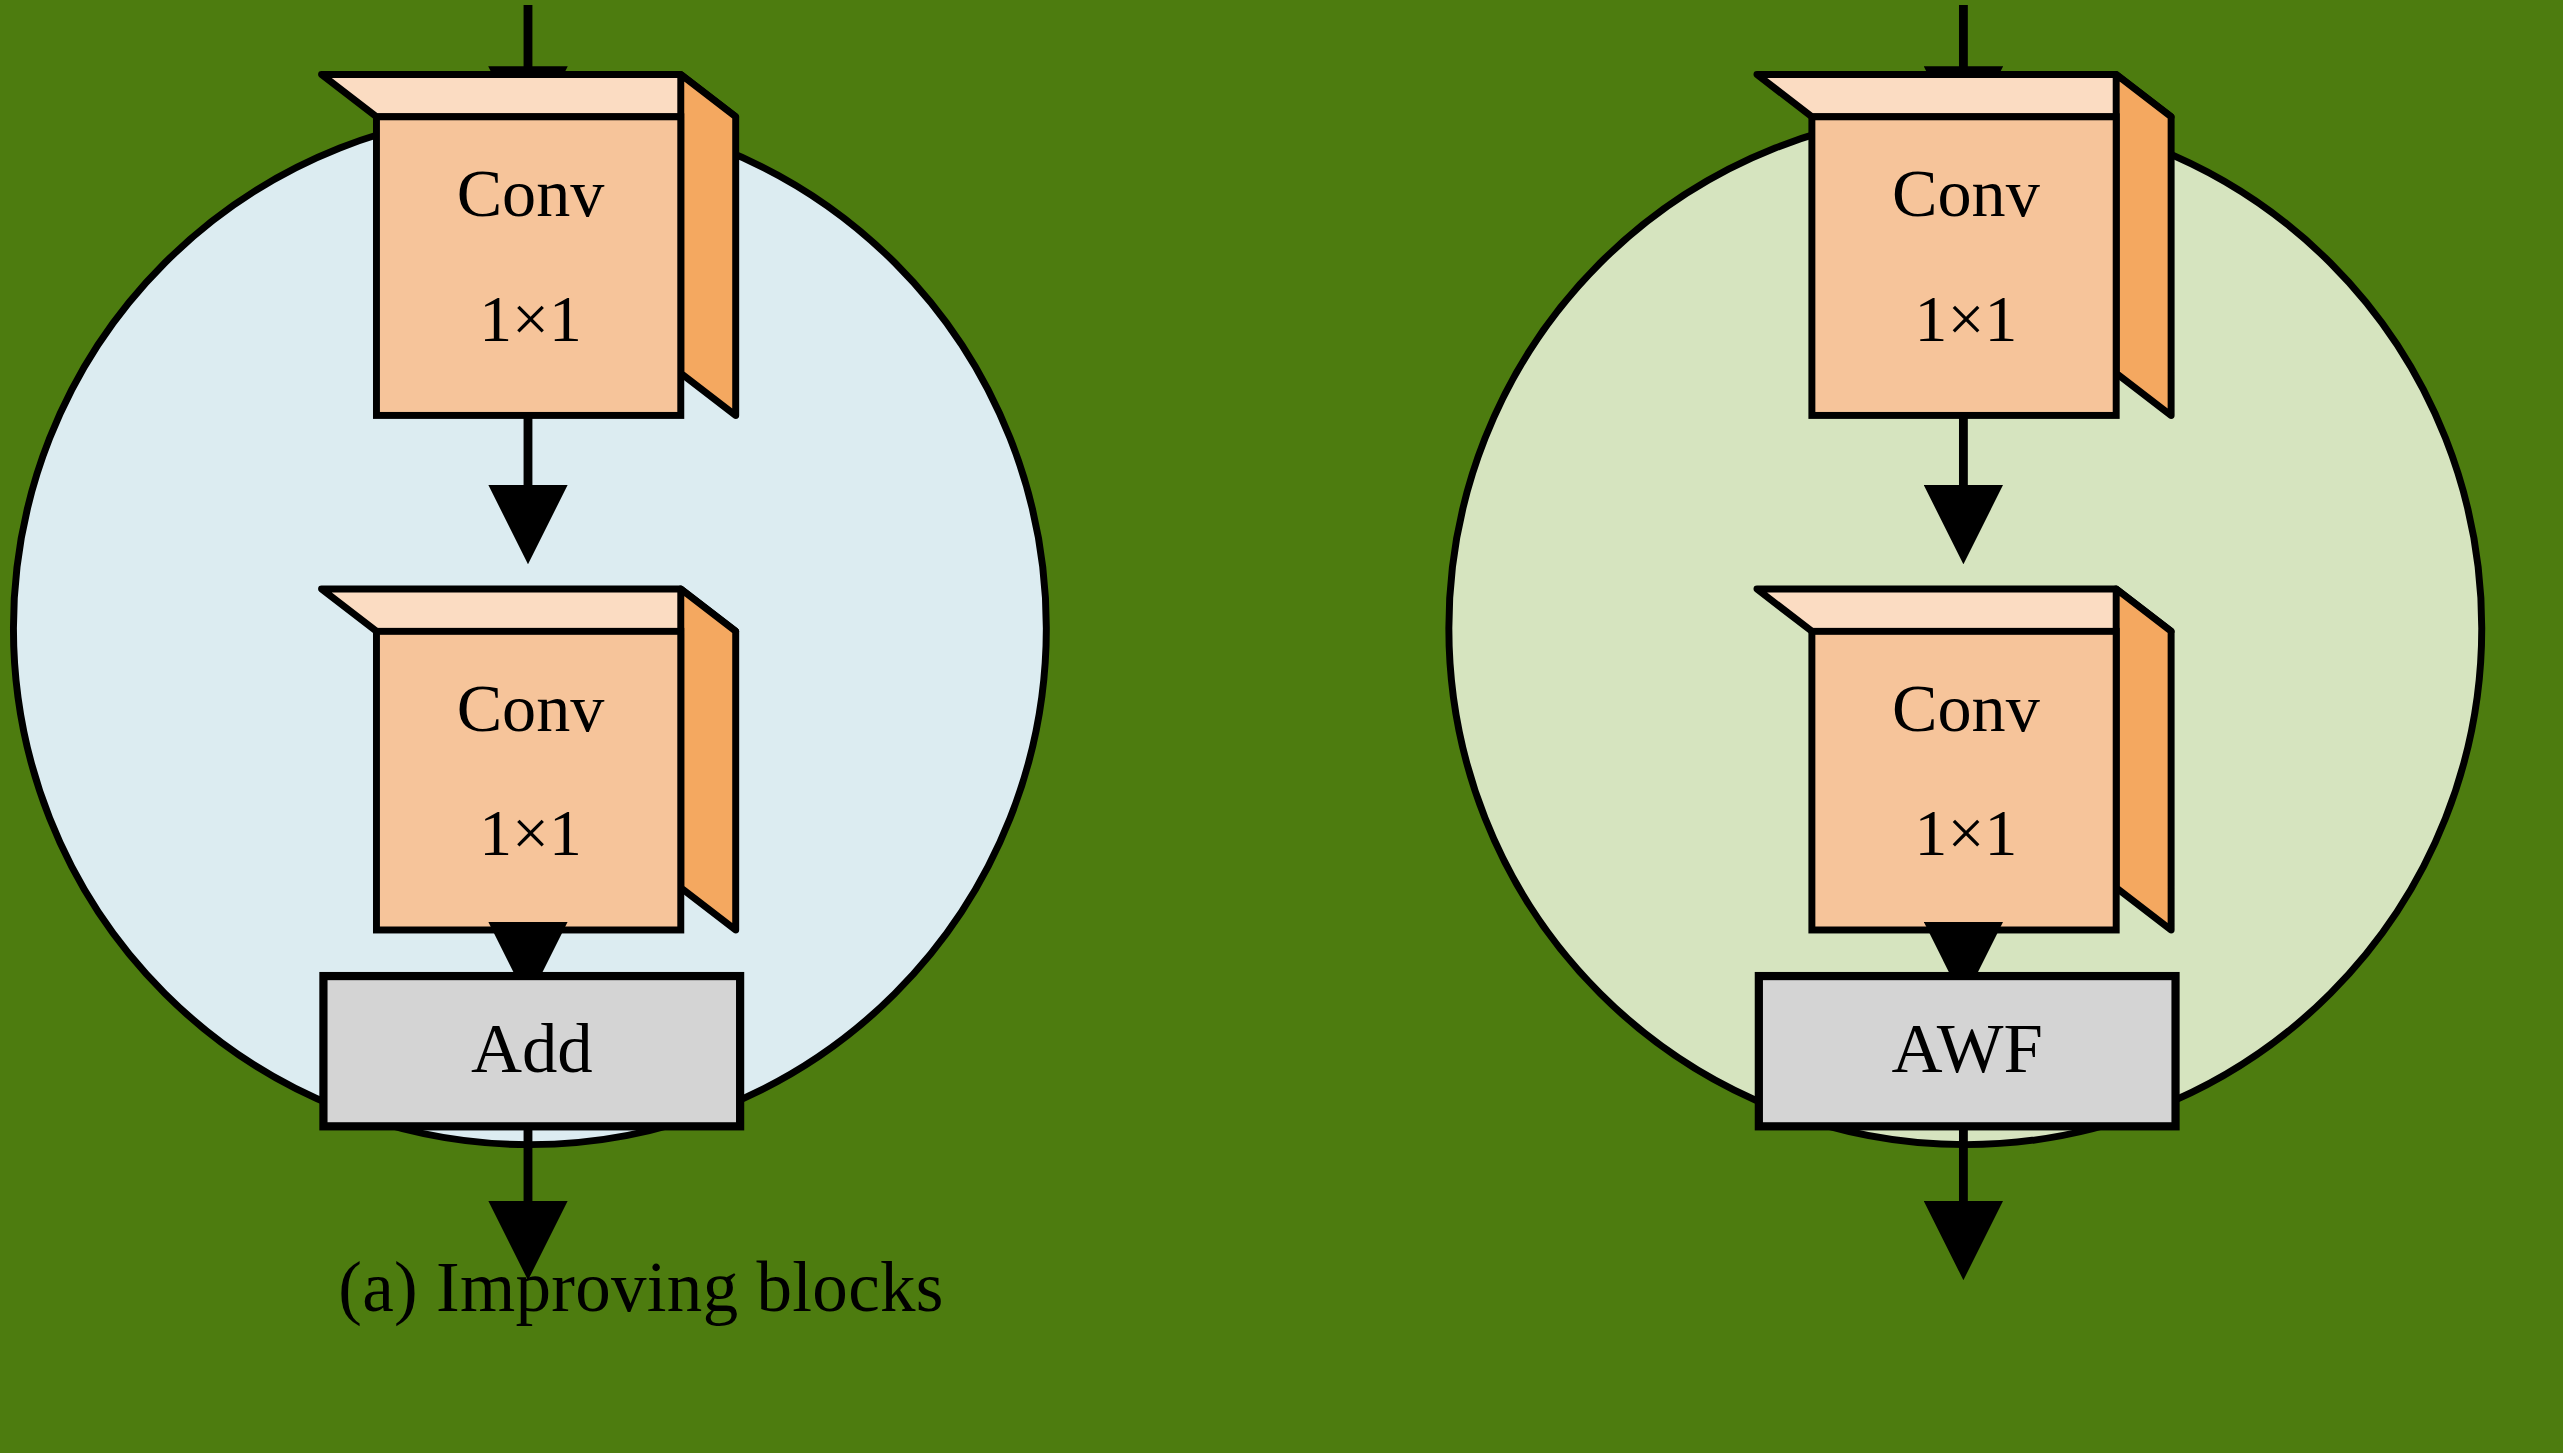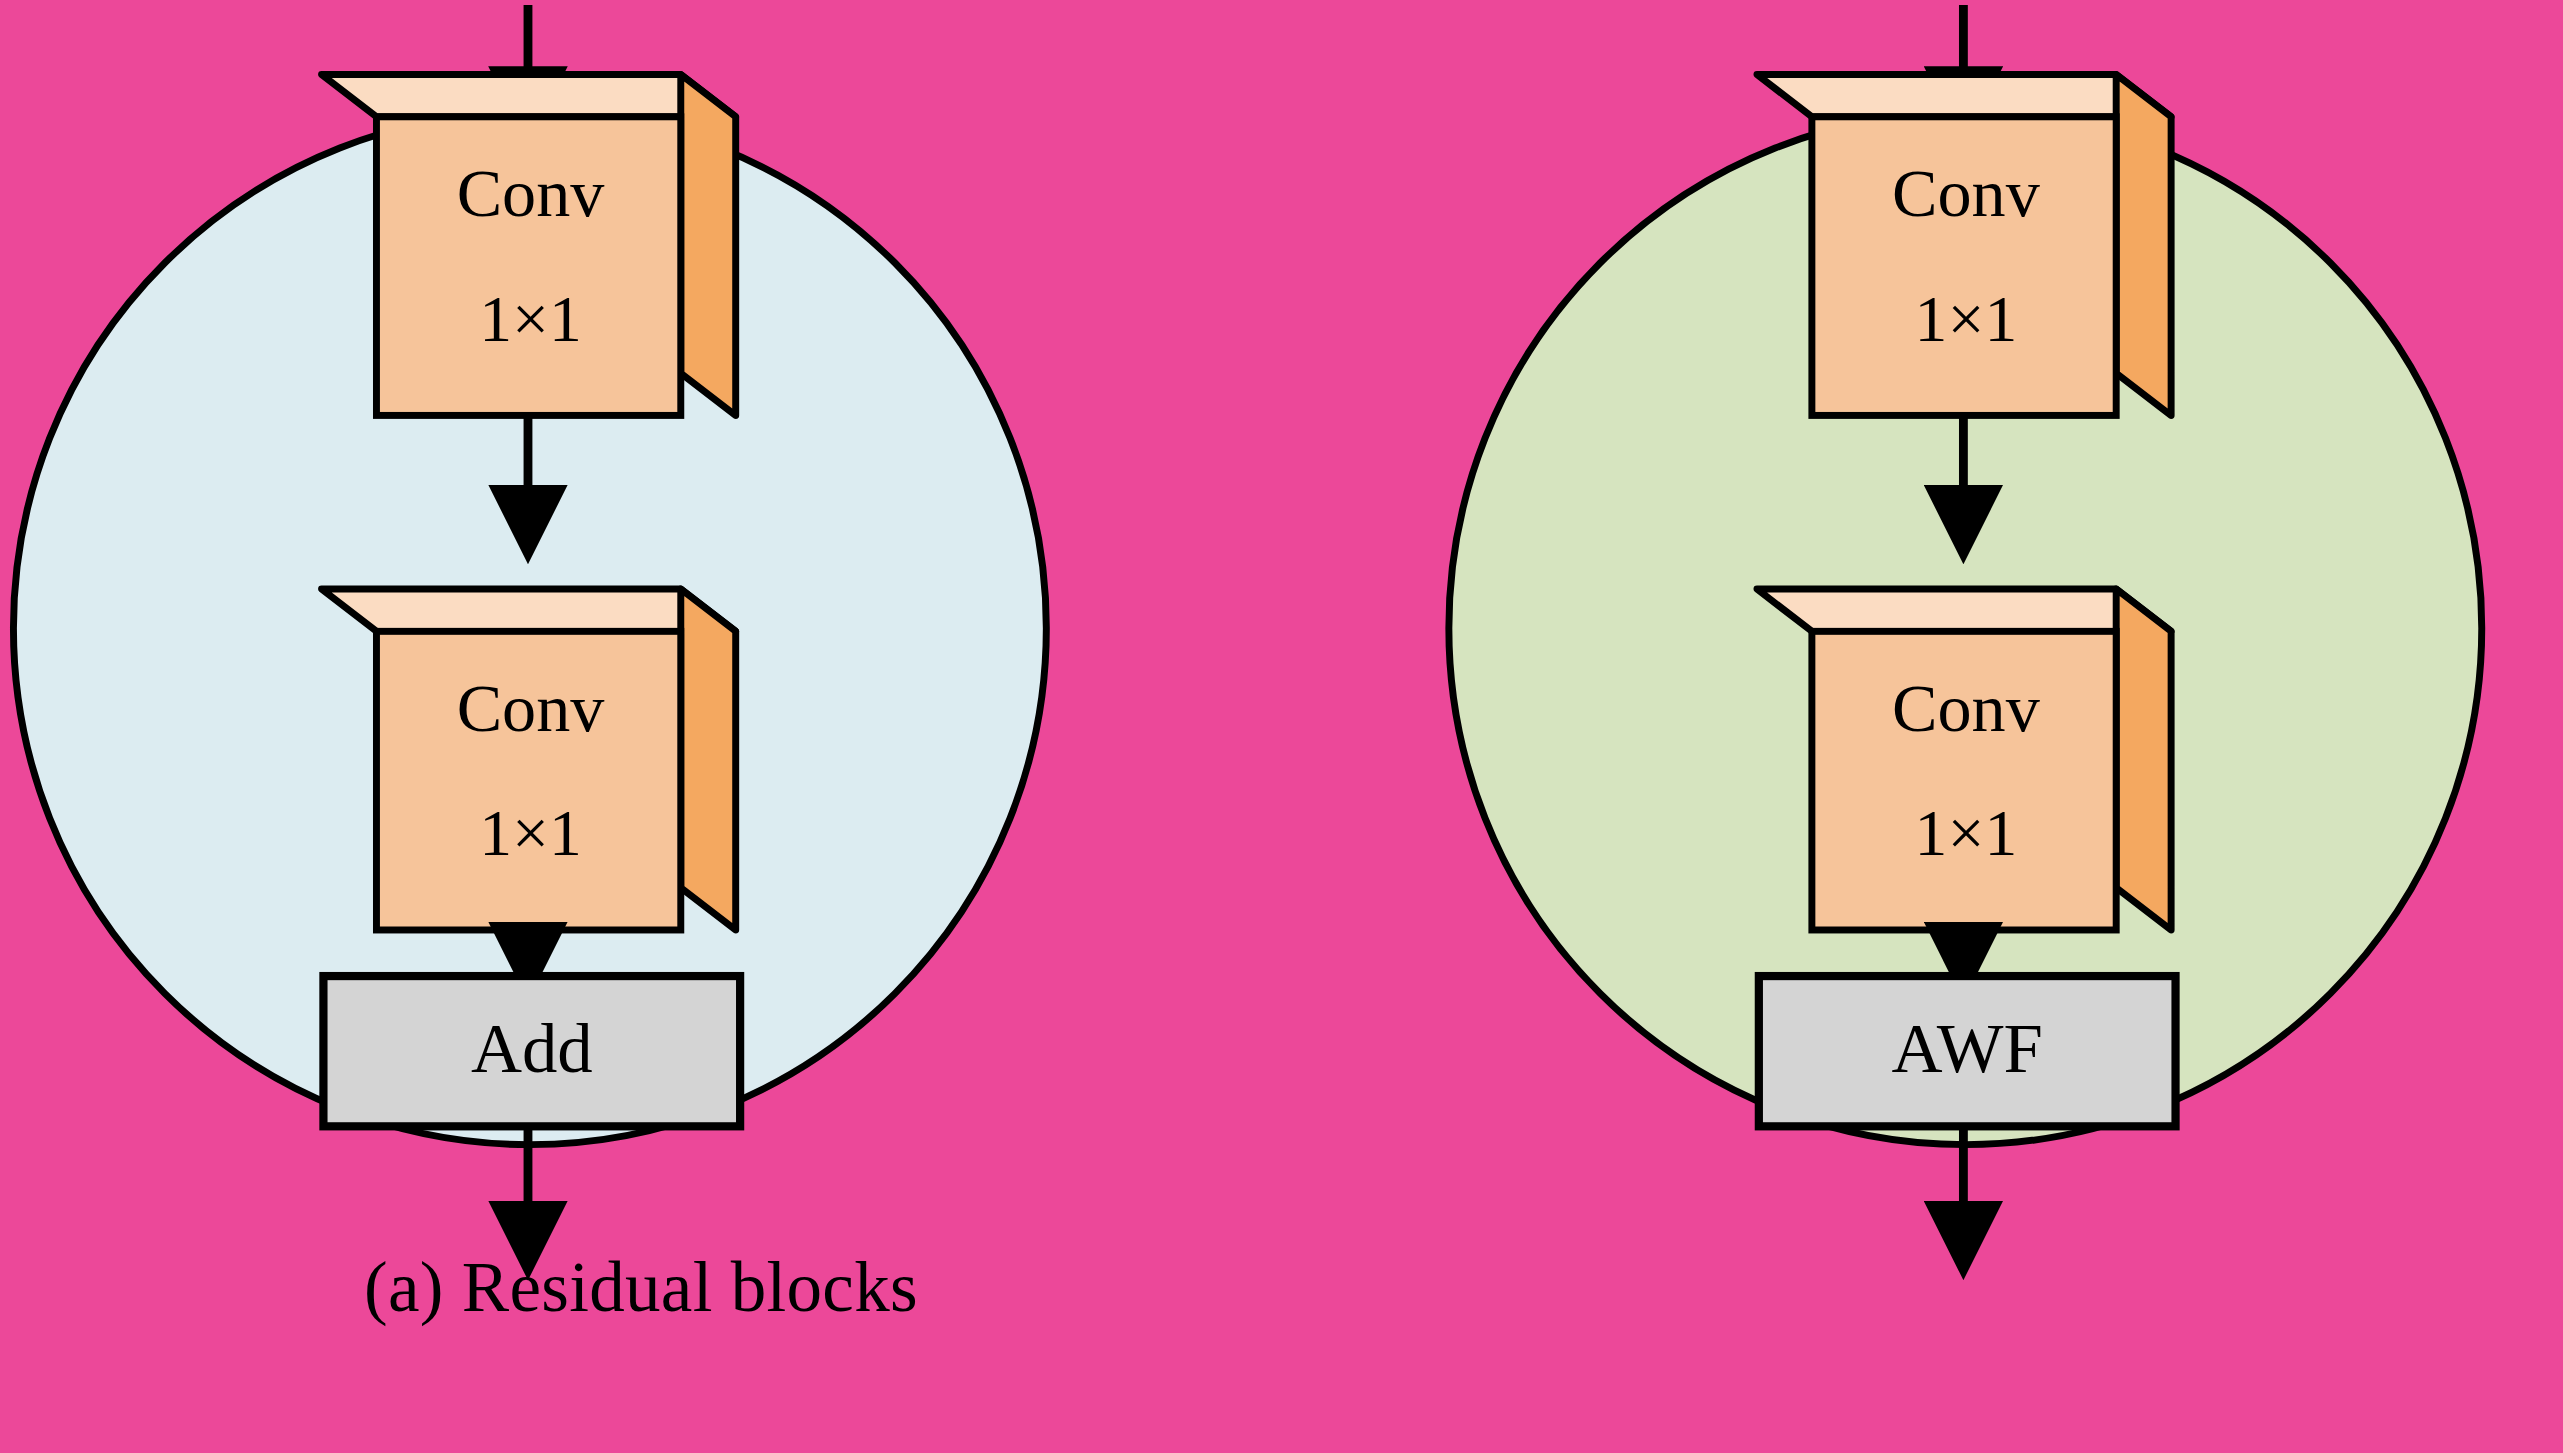"Conv" #stage { background: #ec4899 -> #4d7c0f }
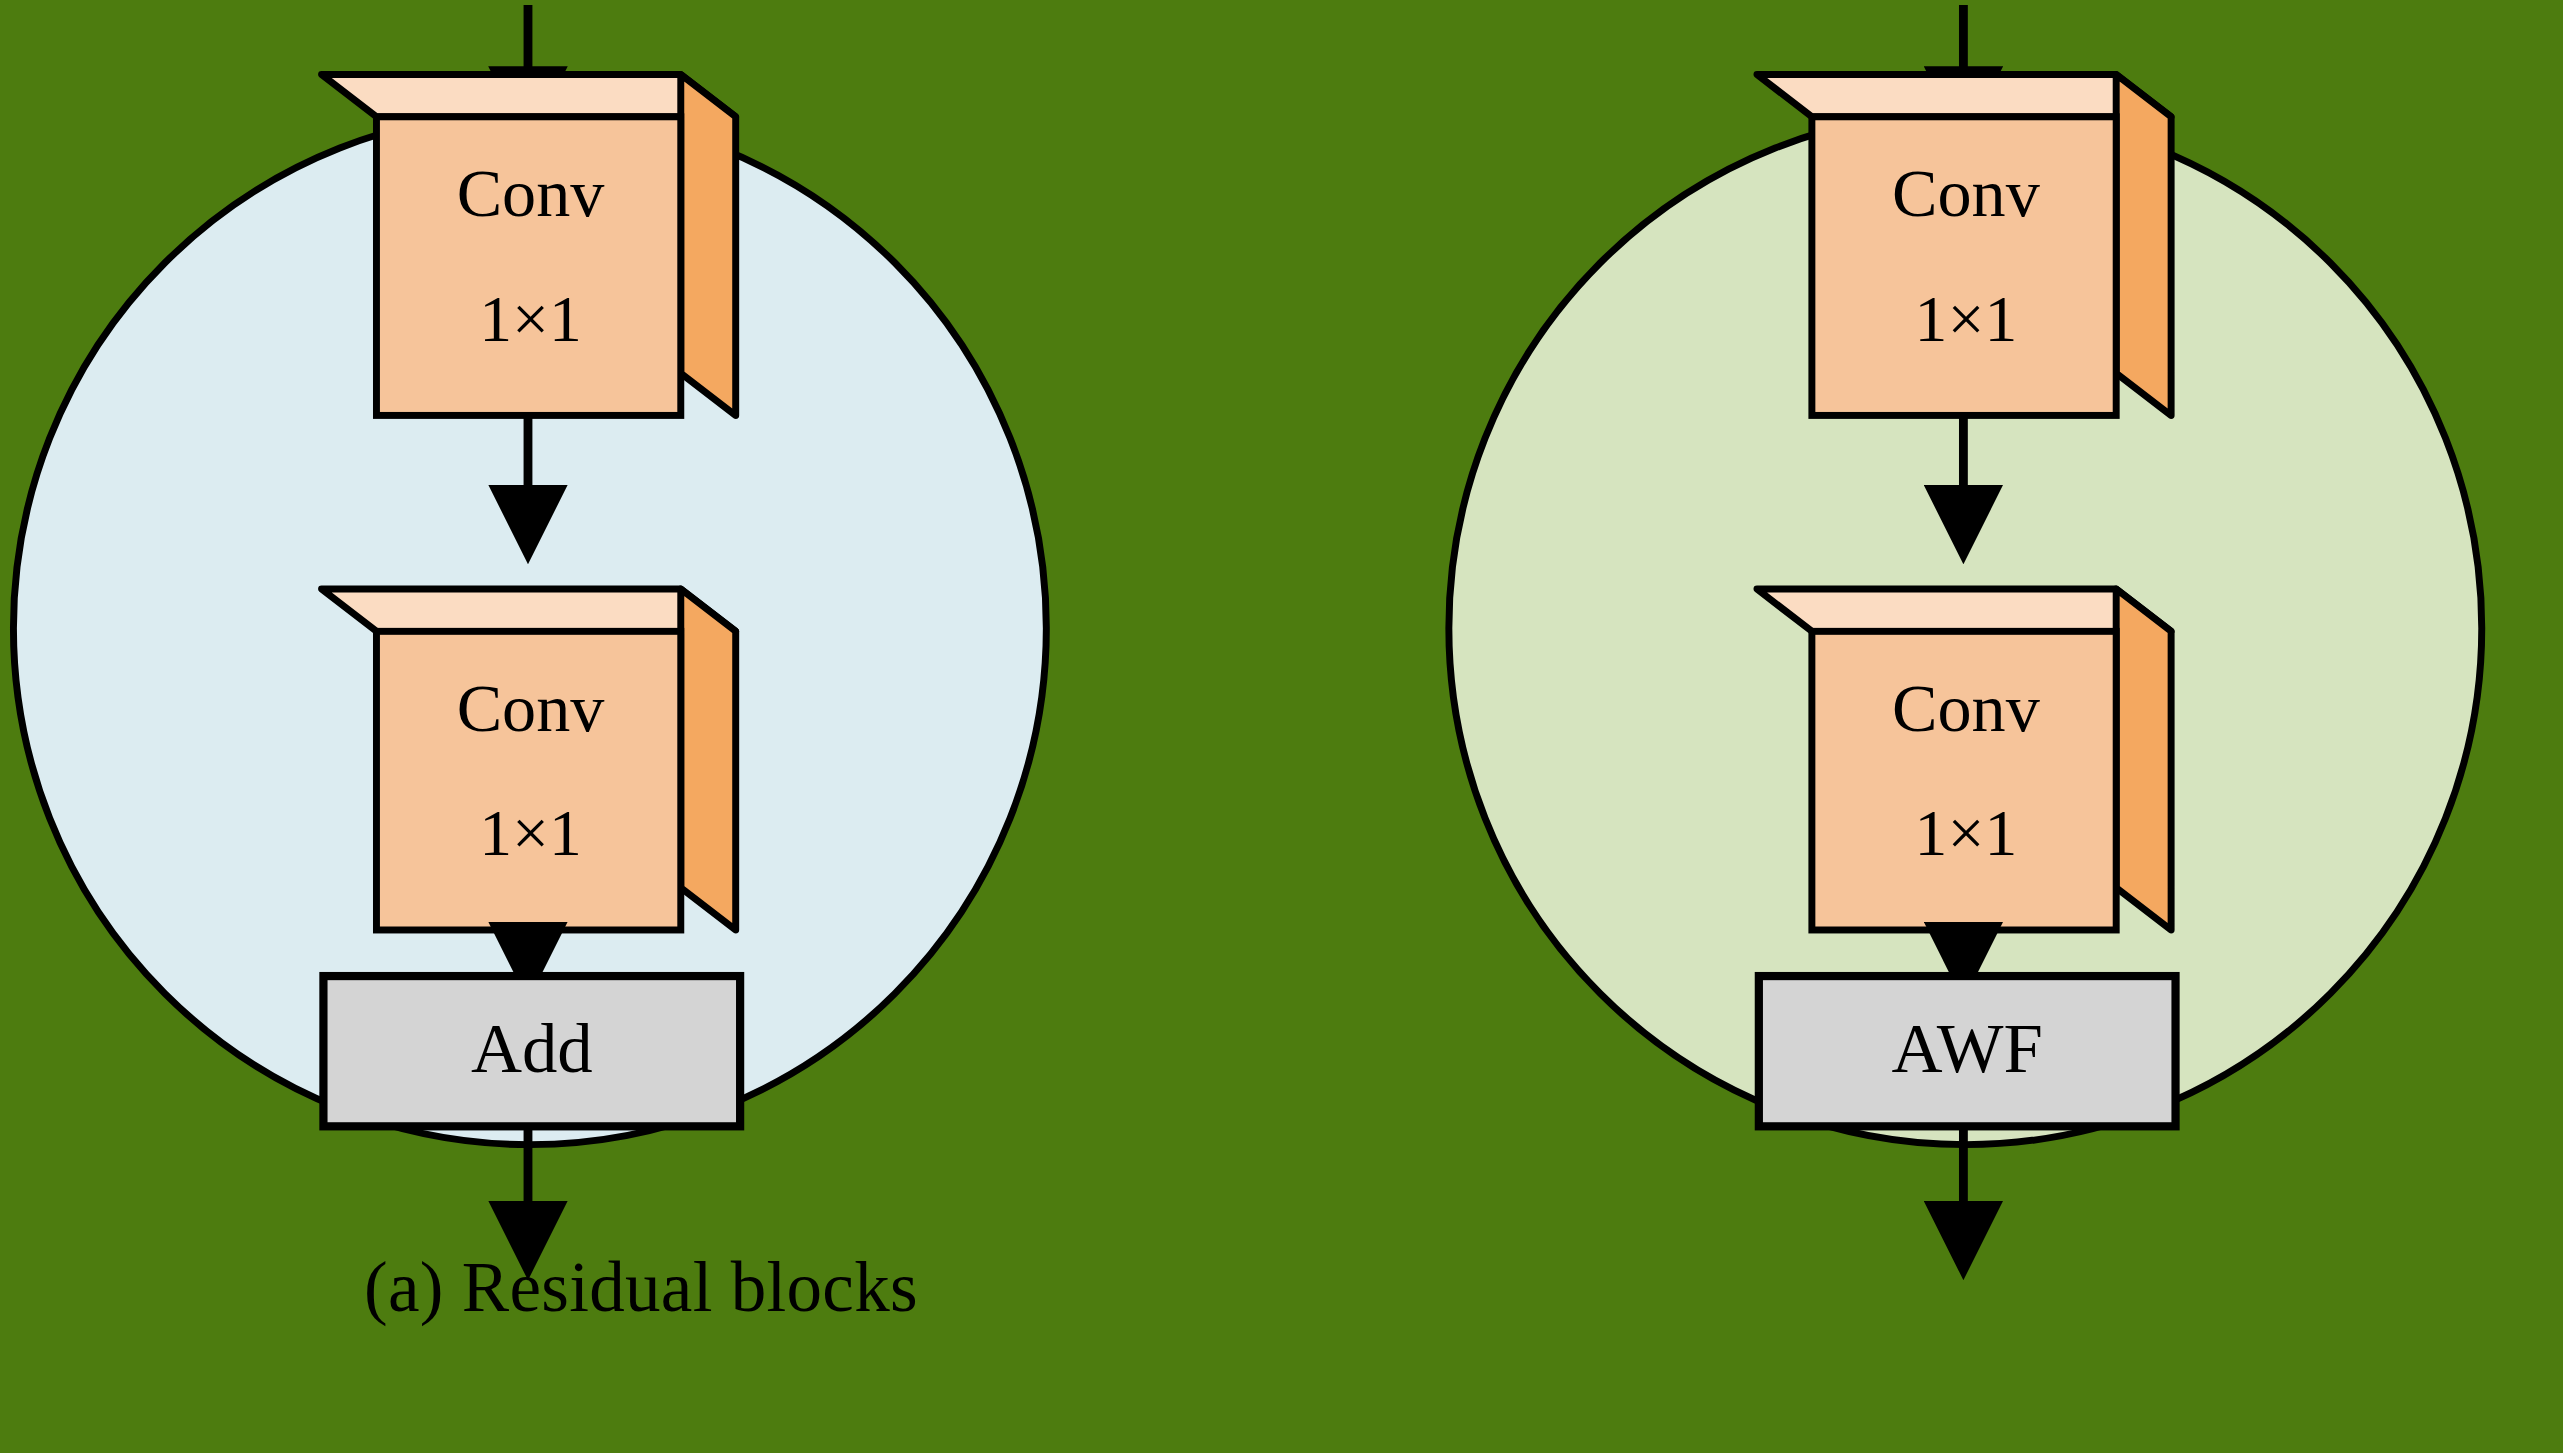"(a) Residual blocks" div.caption { text: Residual -> Improving }
